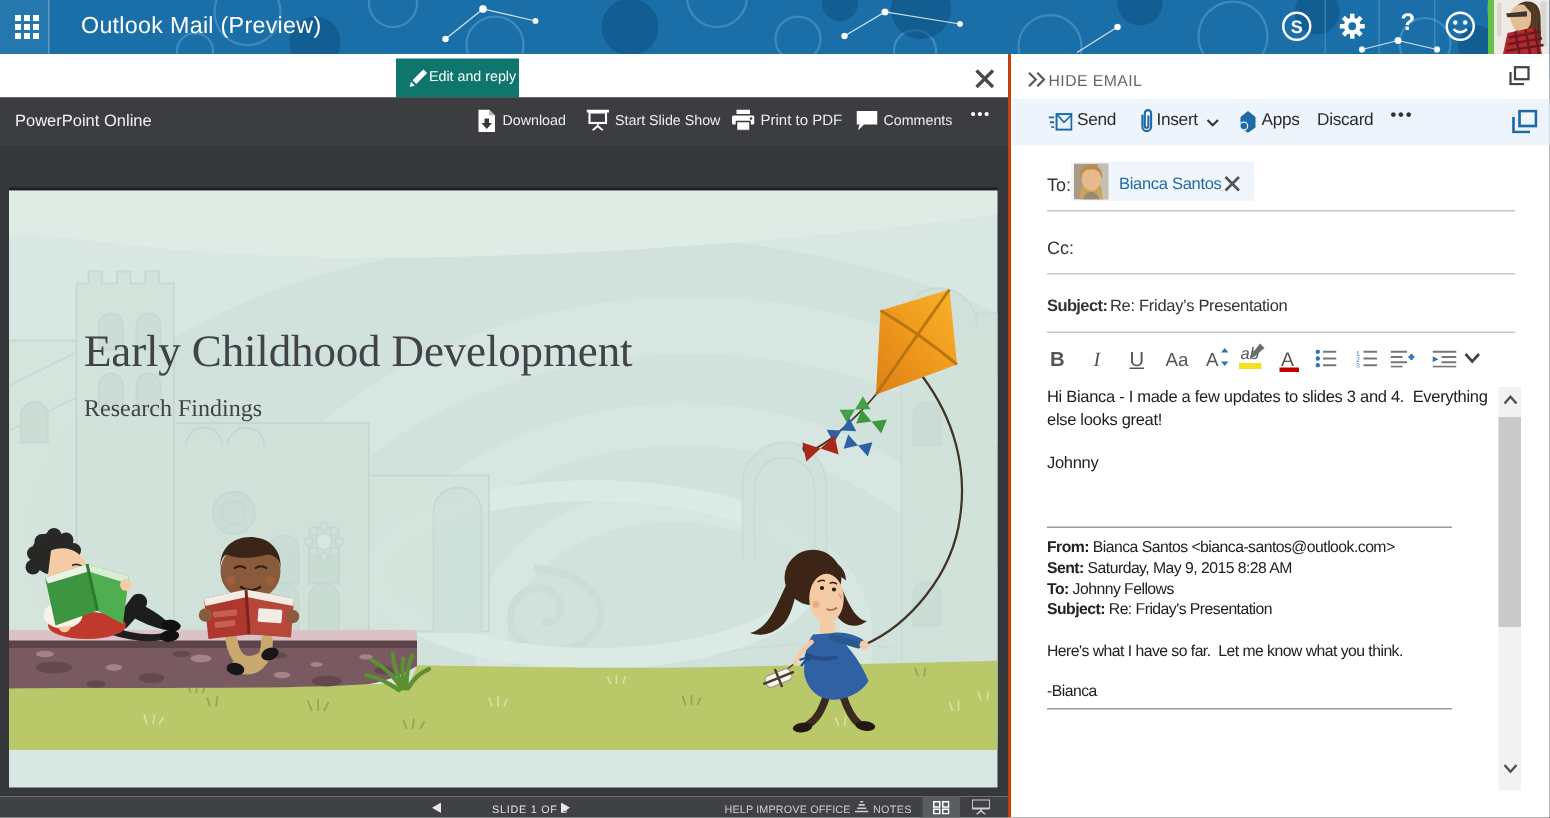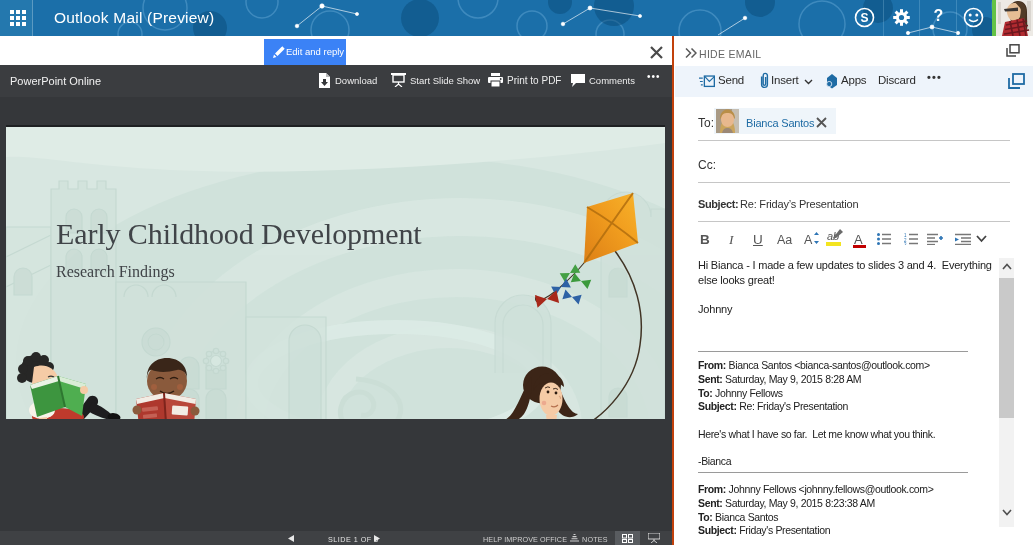"Edit and reply" div.abs { background: #3b82f6 -> #0f766e }
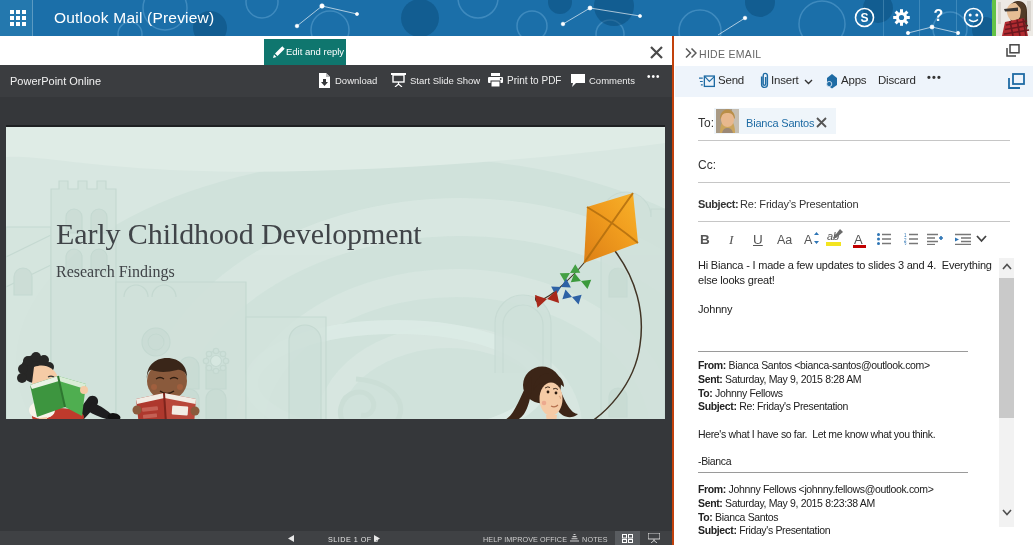"Early Childhood Development" div.abs { height: 292px -> 398px }
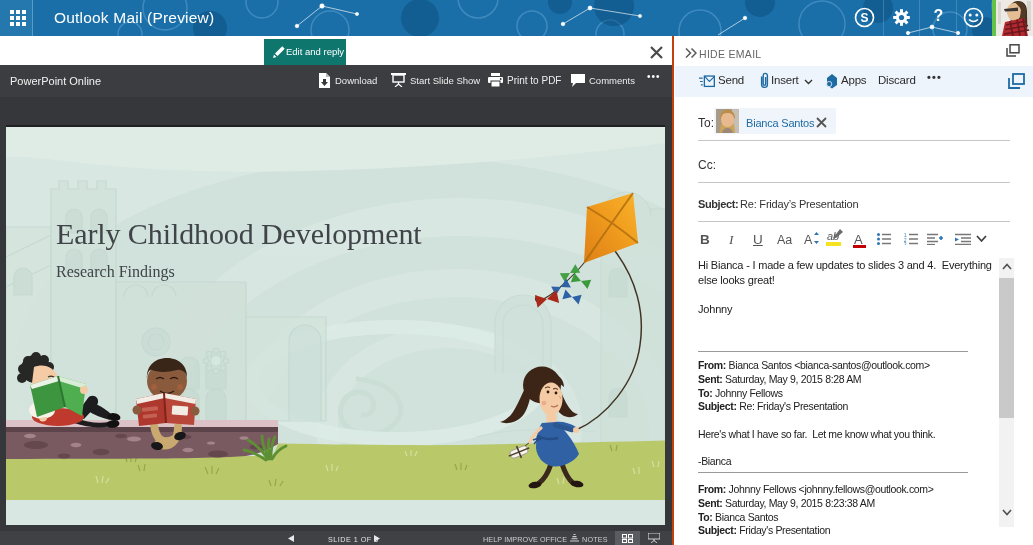"From: Johnny Fellows" div.abs { html: <div> <b>From:</b> Johnny Fellows &lt;johnny.fellows@outlook.com&gt;<br> <b>Sent:</b> Saturday, May 9, 2015 8:23:38 AM<br> <b>To:</b> Bianca Santos<br> <b>Subject:</b> Friday's Presentation</div> -> none }
